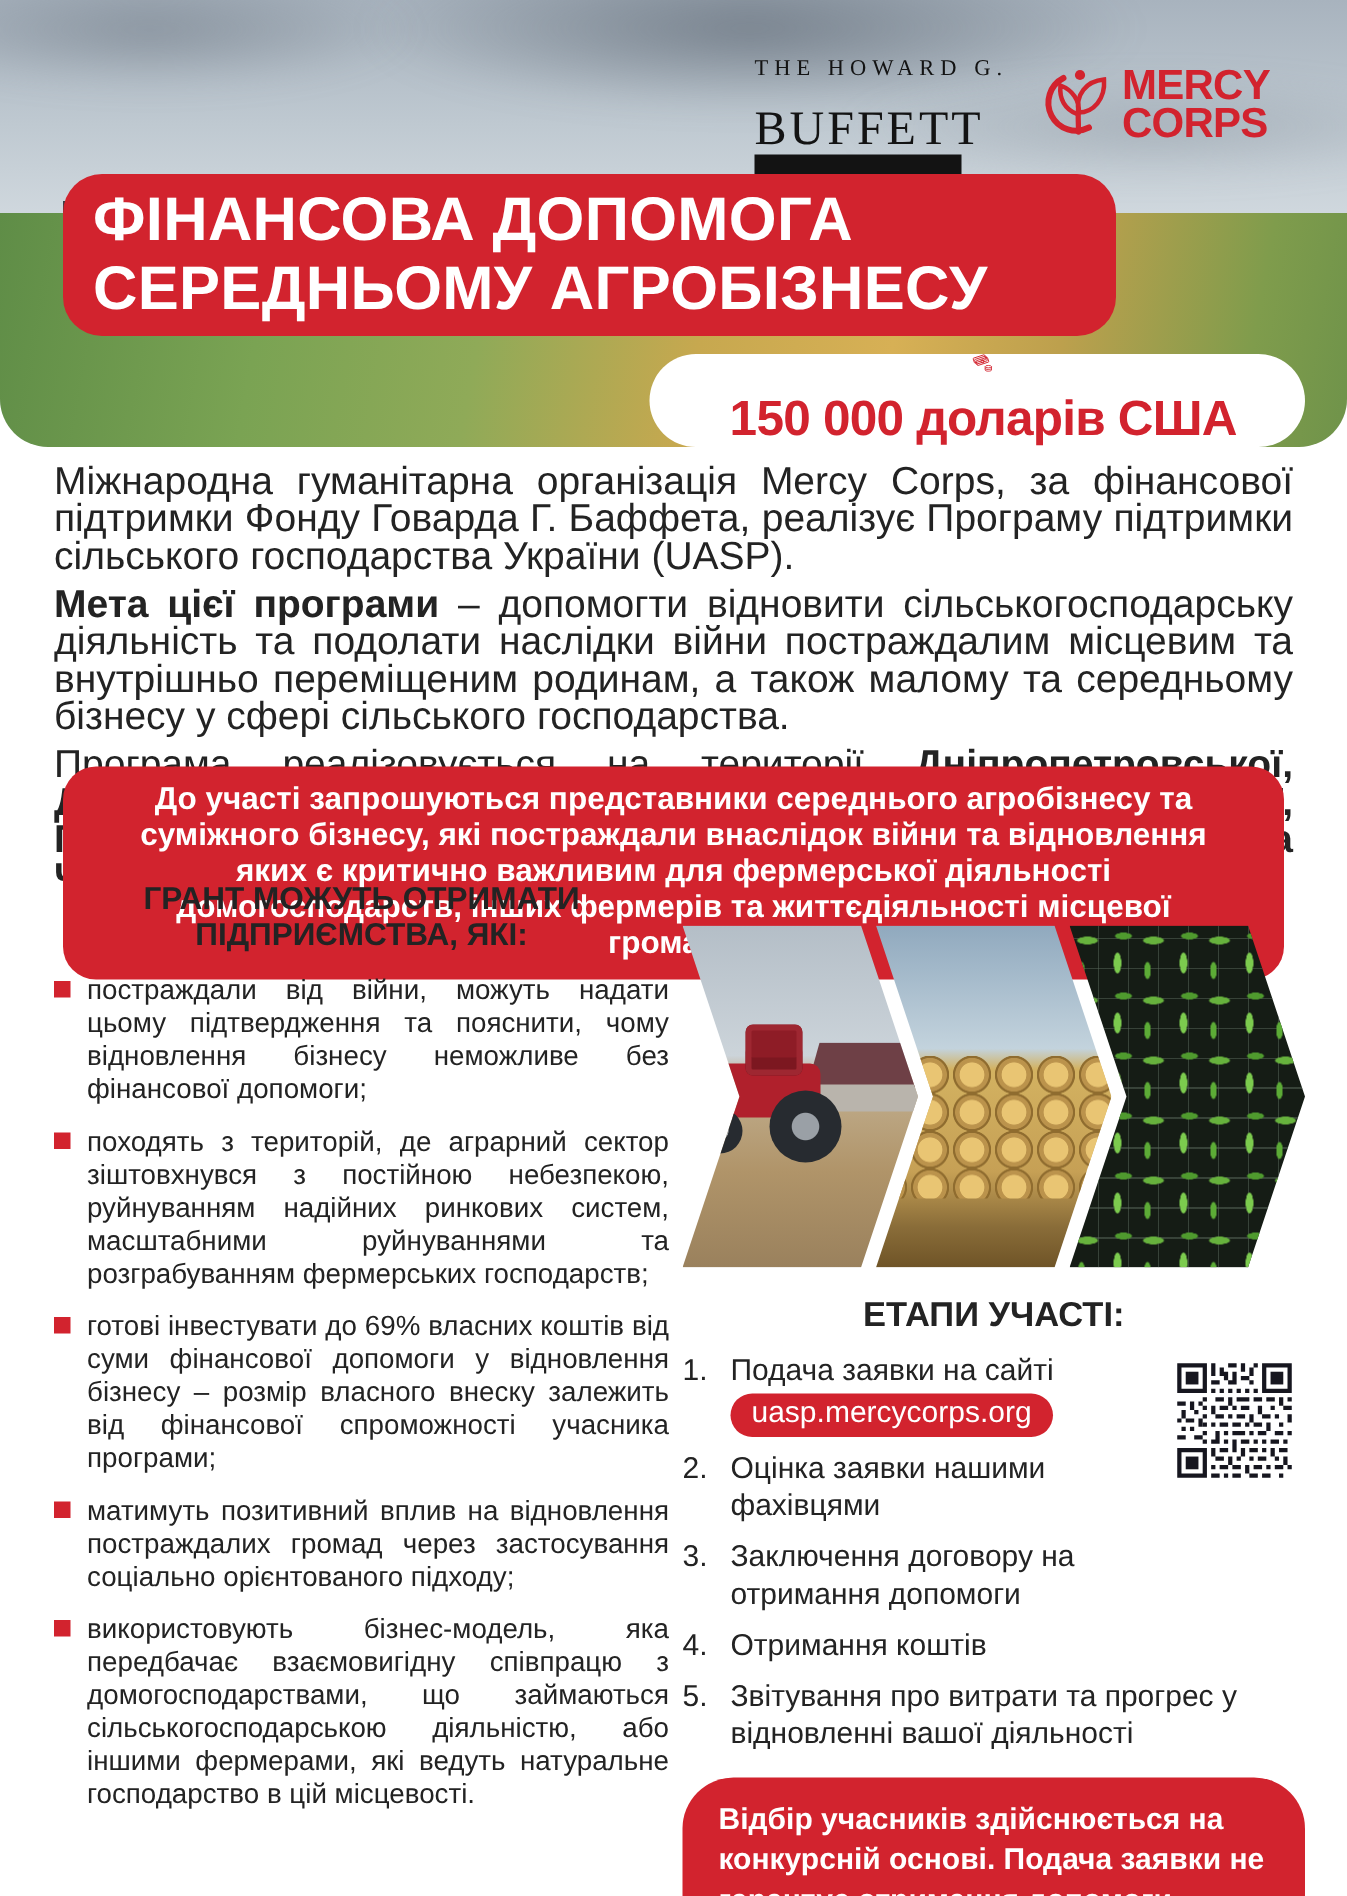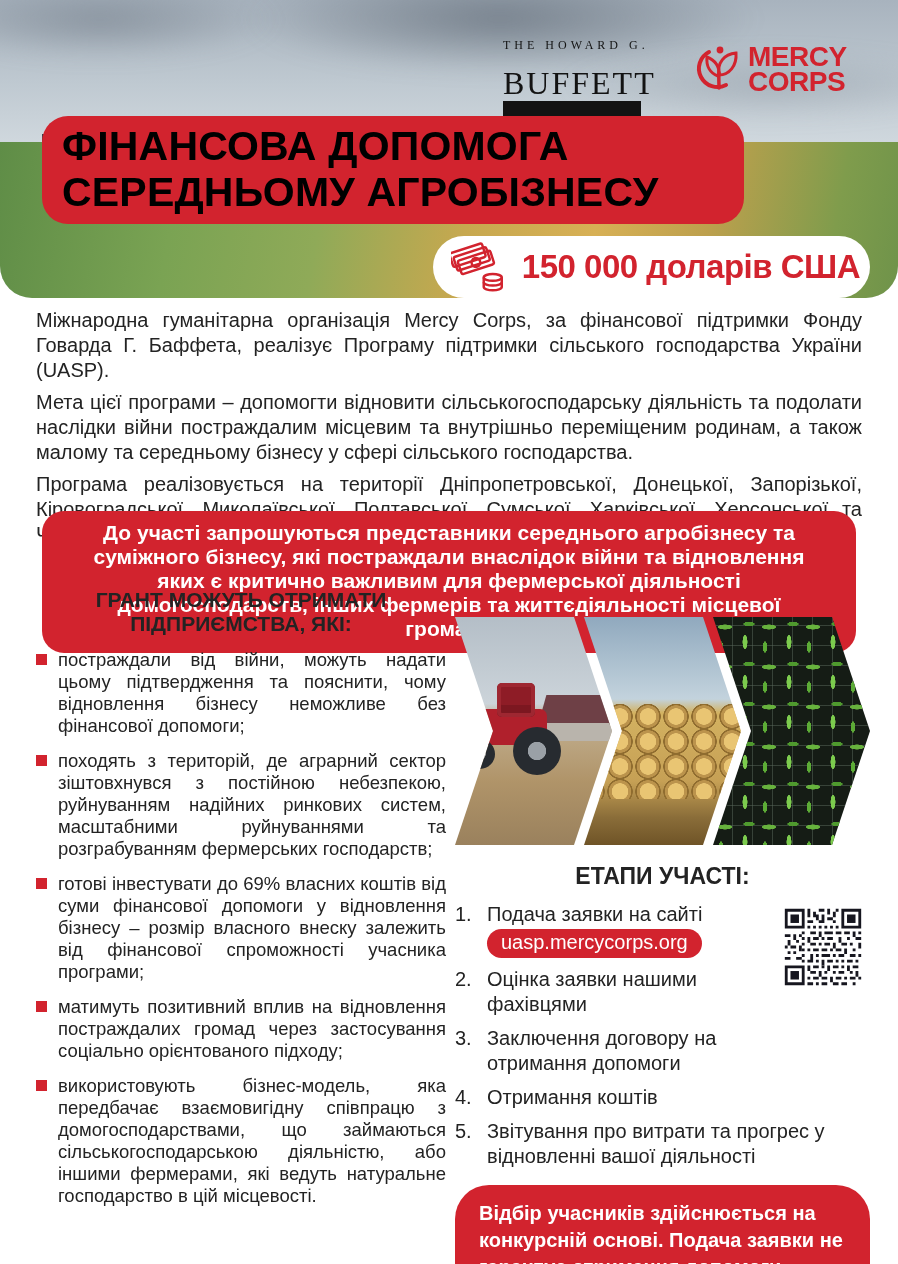"THE HOWARD G." .buffett .l1 { font-size: 12px -> 15px }
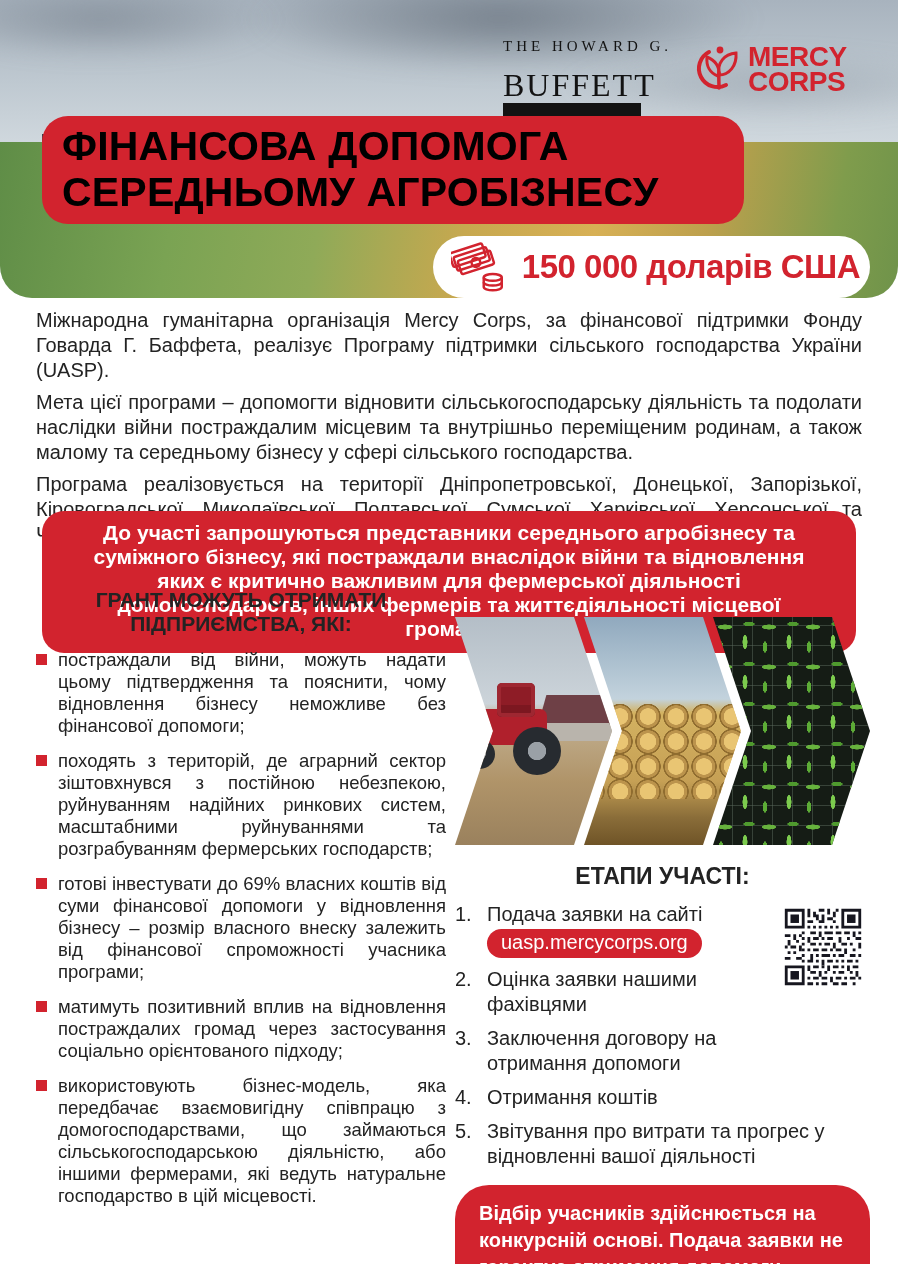"ФІНАНСОВА ДОПОМОГА" .hero-title { color: #000000 -> #ffffff }
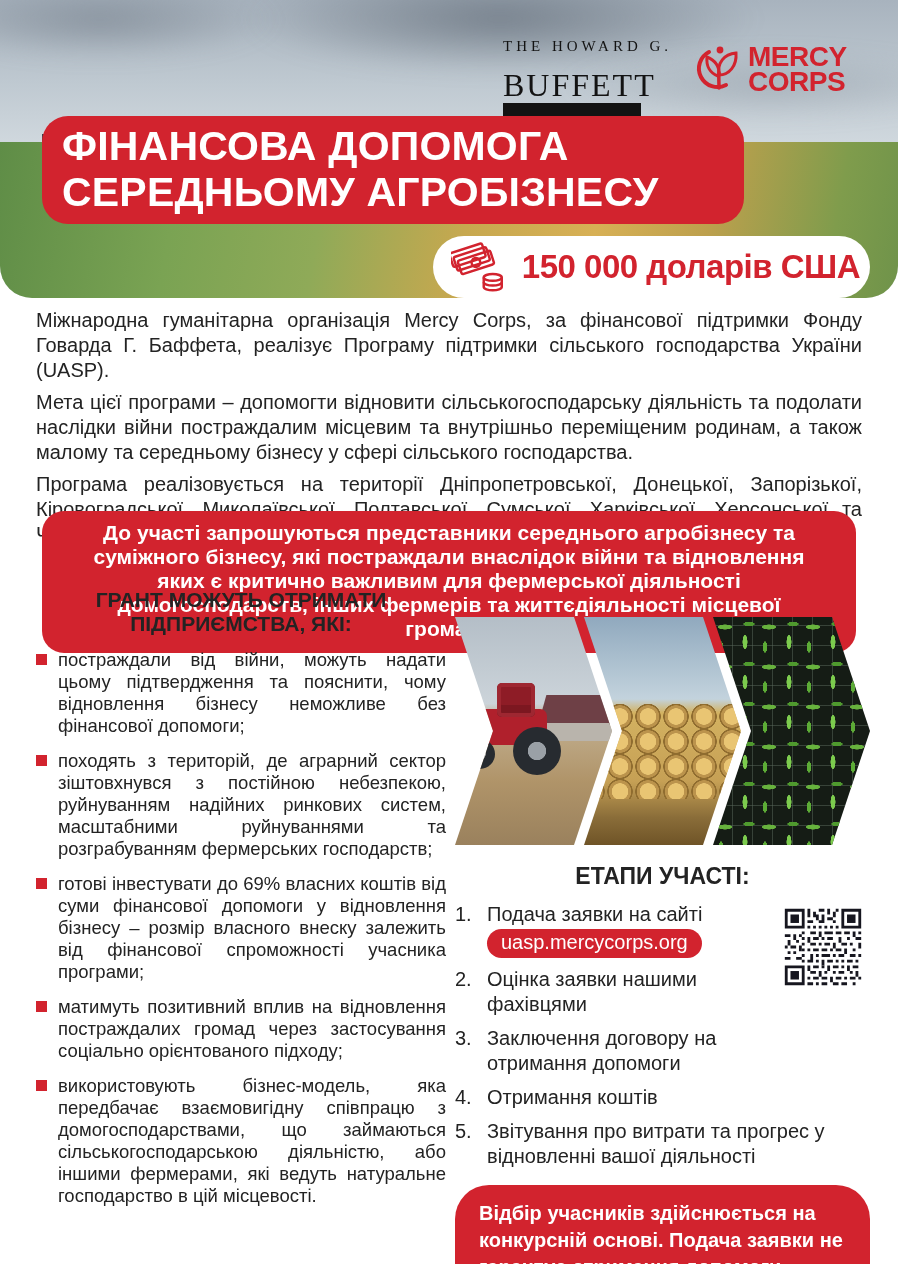"150 000 доларів США" .amount-pill { flex-direction: none -> column }
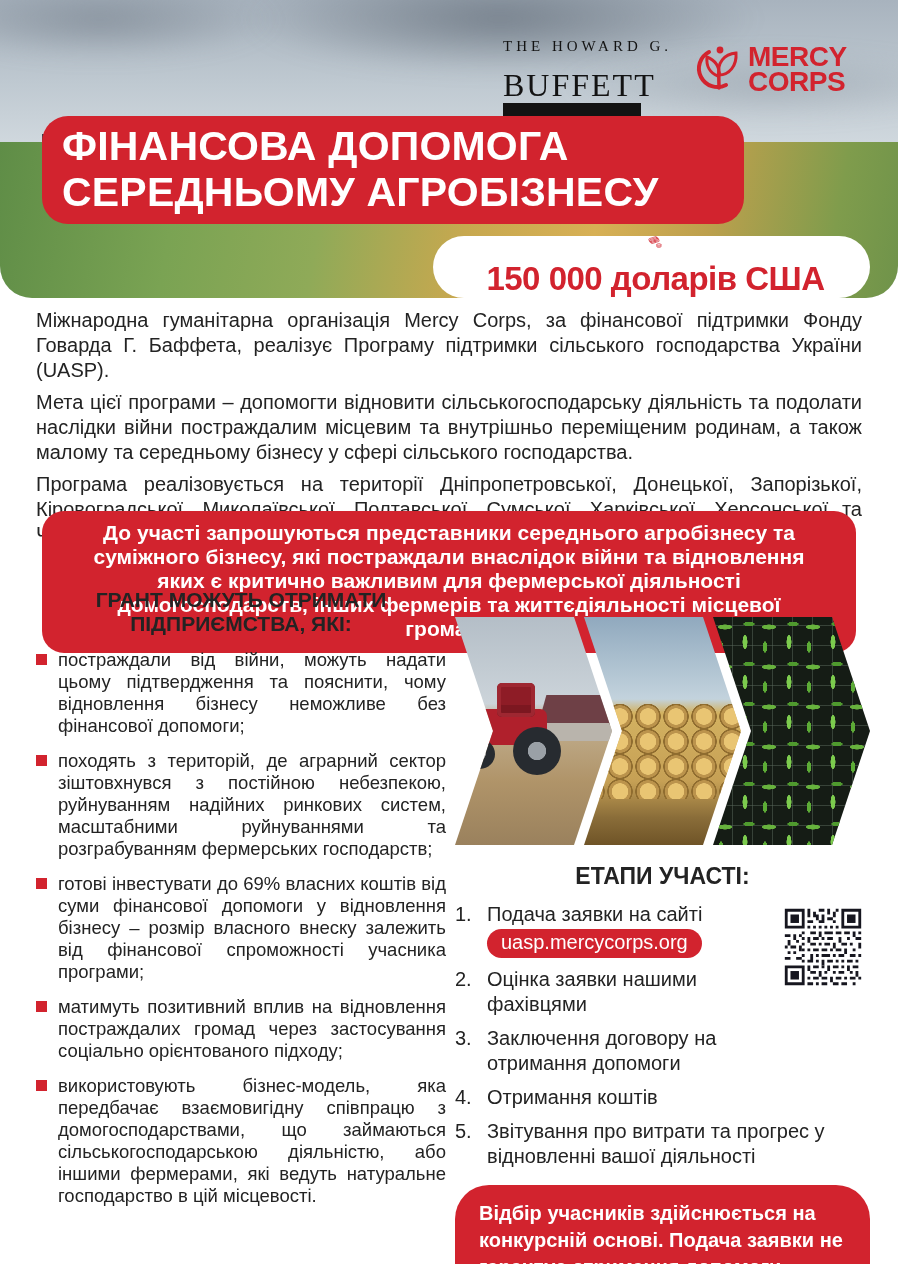"Міжнародна гуманітарна організація Mercy" .intro { font-size: 20px -> 26px }
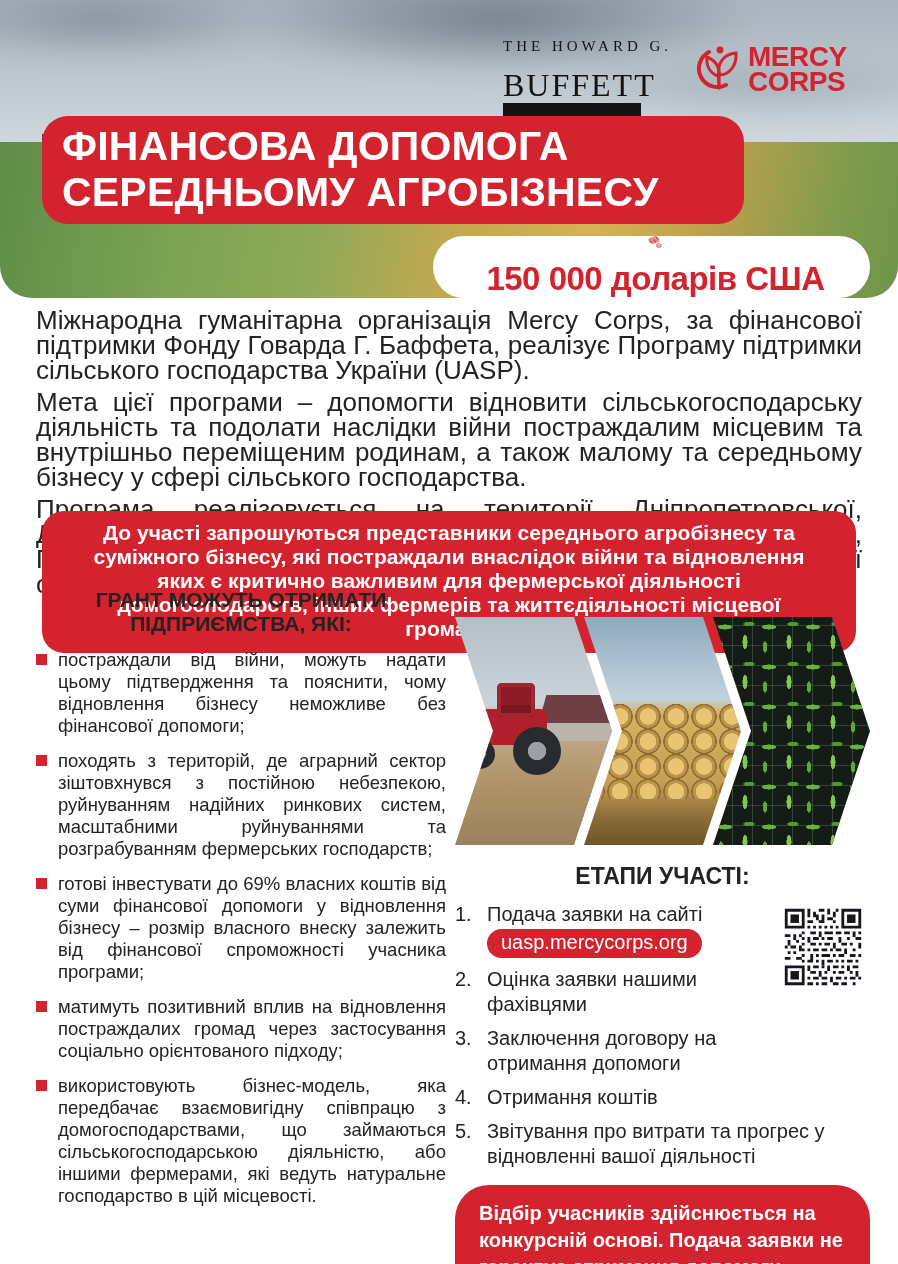"Мета цієї програми" .bold { font-weight: normal -> bold }
